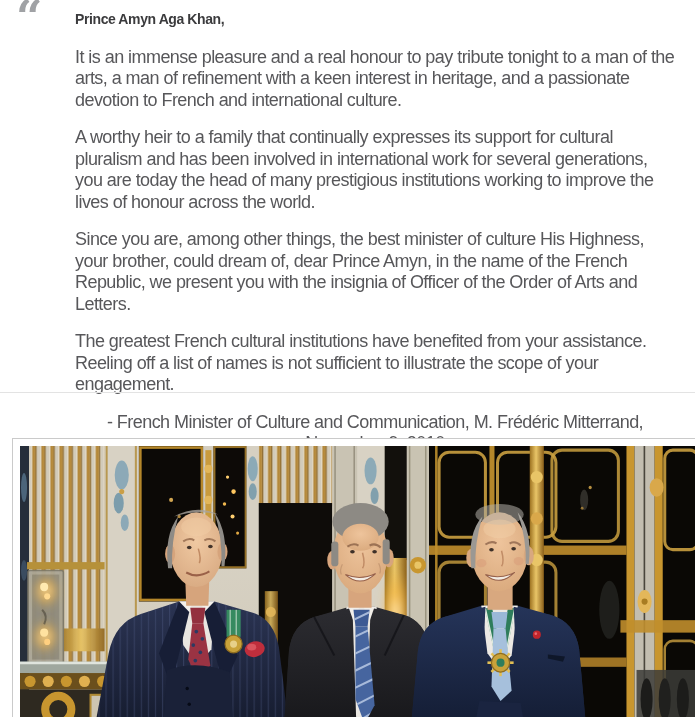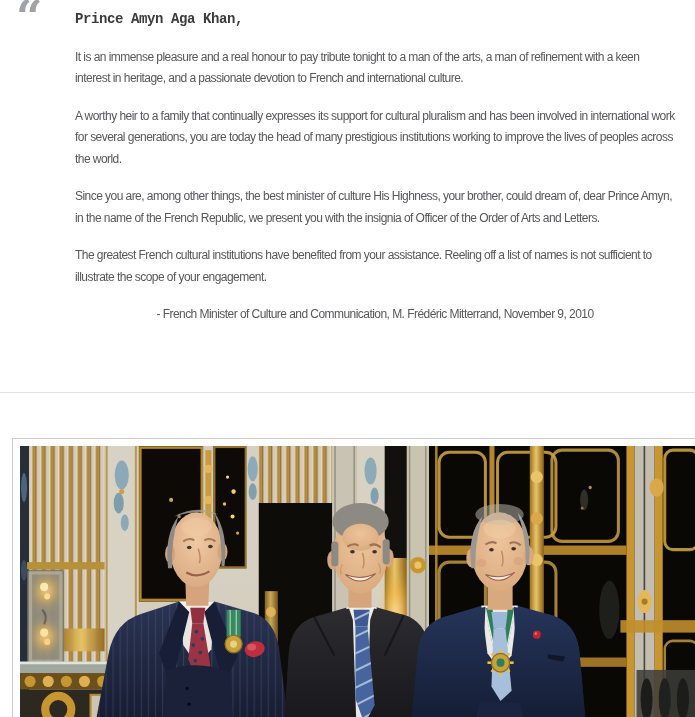"Prince Amyn Aga Khan," .qbody p.speaker { font-family: Liberation Mono, monospace -> none }
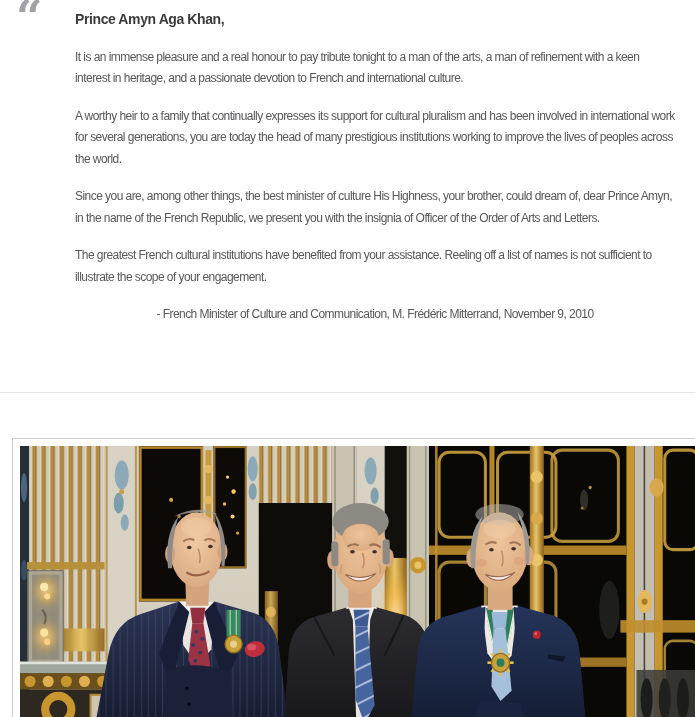"It is an immense pleasure" .qbody p { font-size: 12px -> 18px }
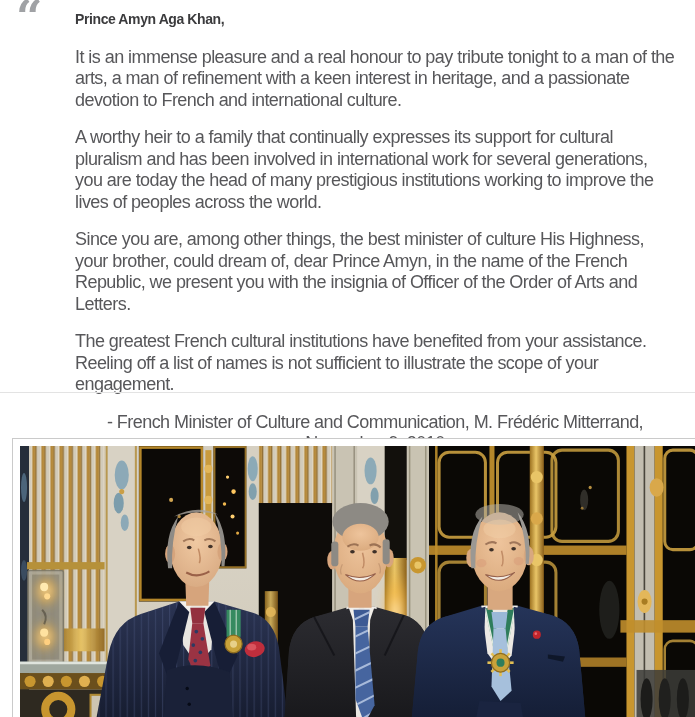"A worthy heir to a" p { text: peoples -> honour }
